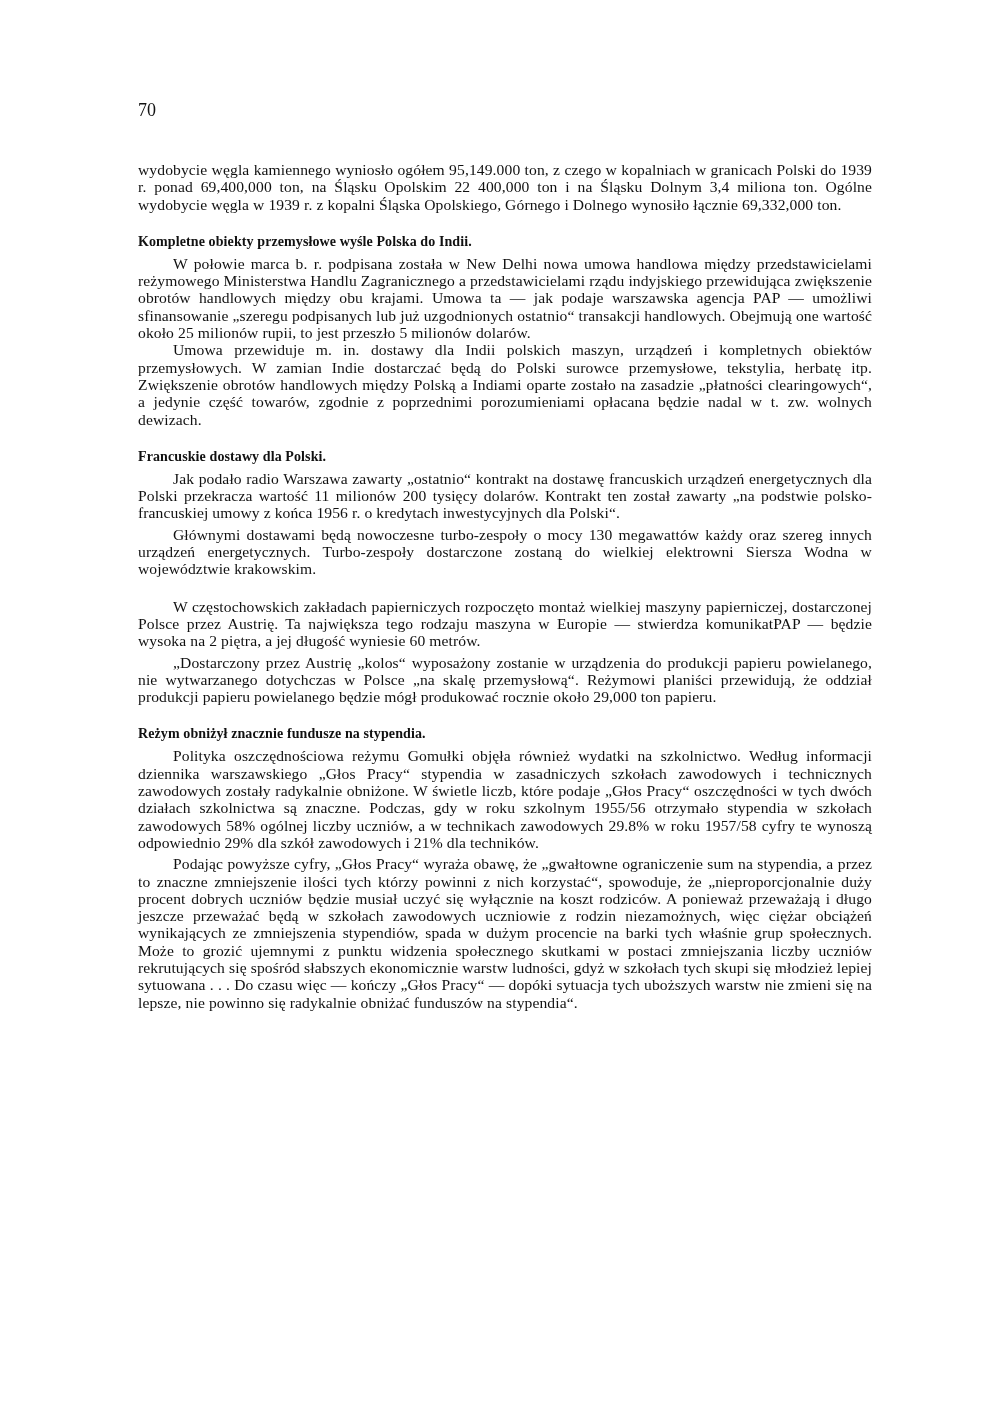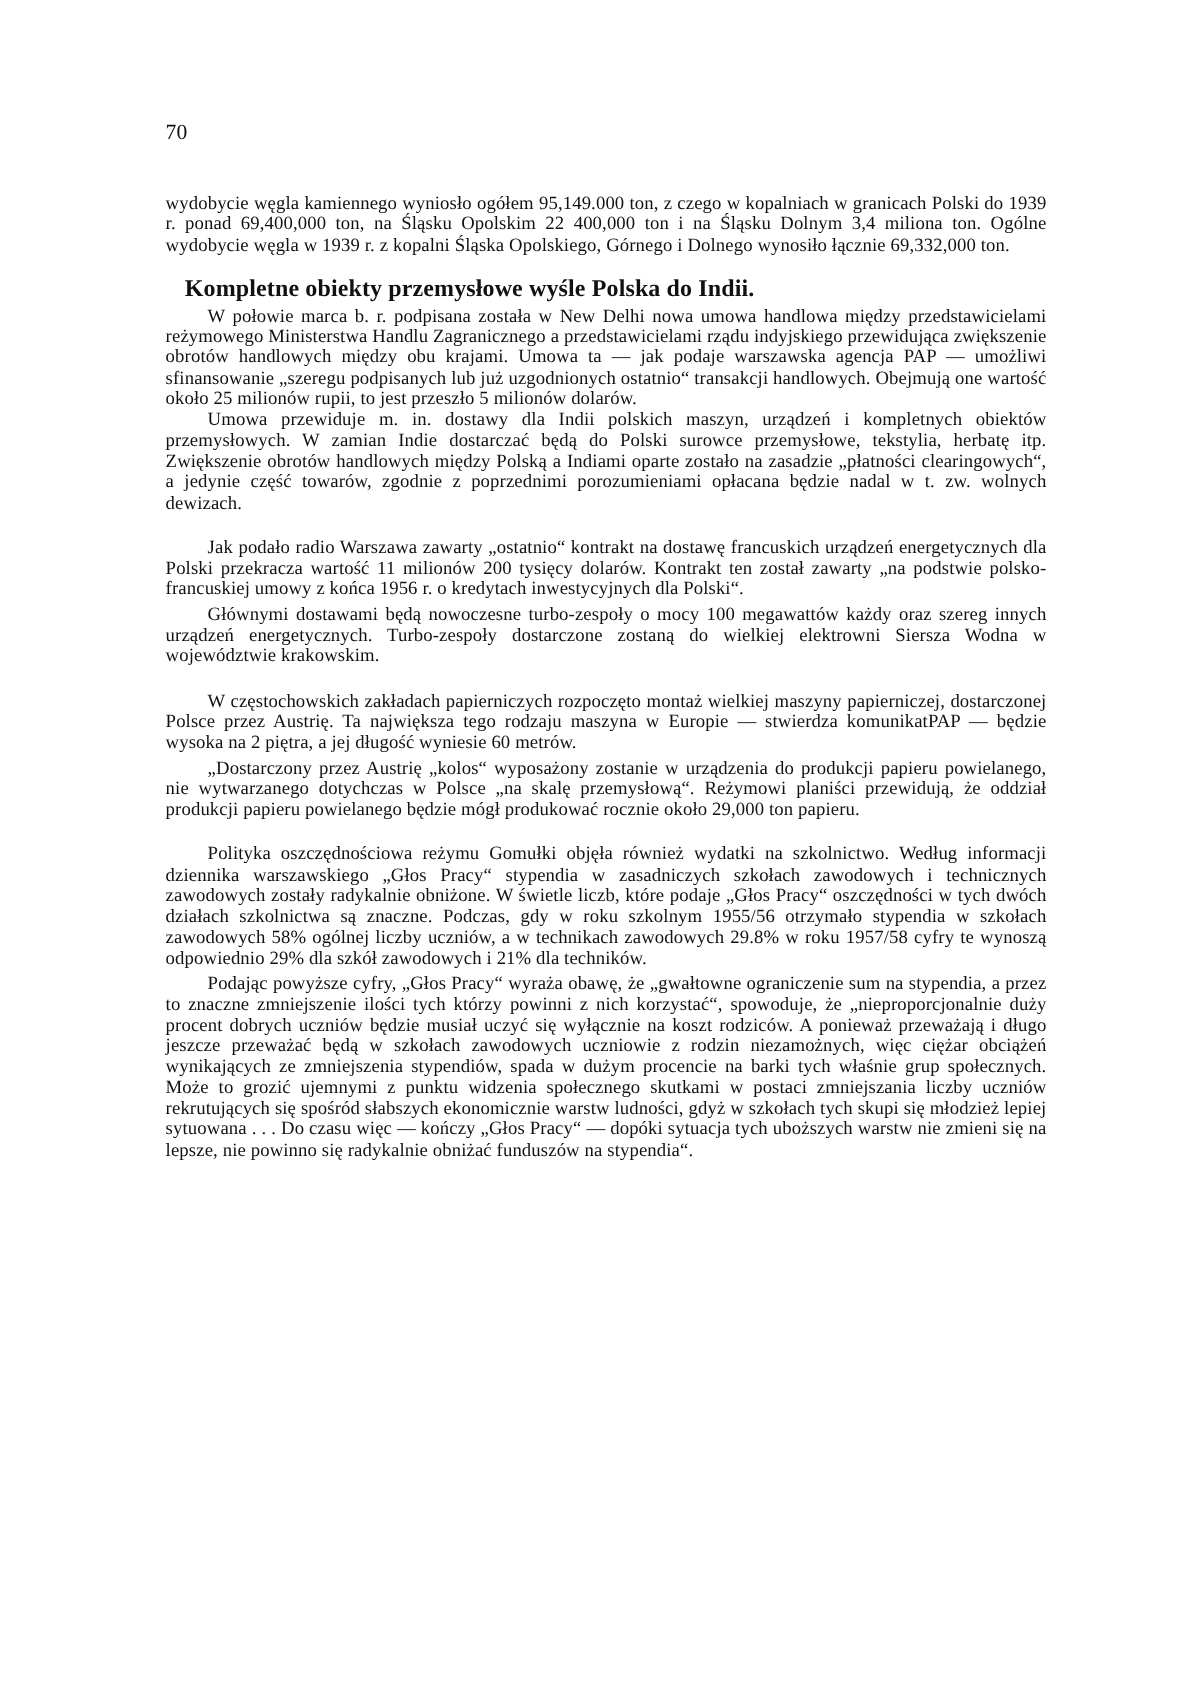"Kompletne obiekty przemysłowe wyśle" .section-title { font-size: 20px -> 14px; margin: 16px -> 0 }
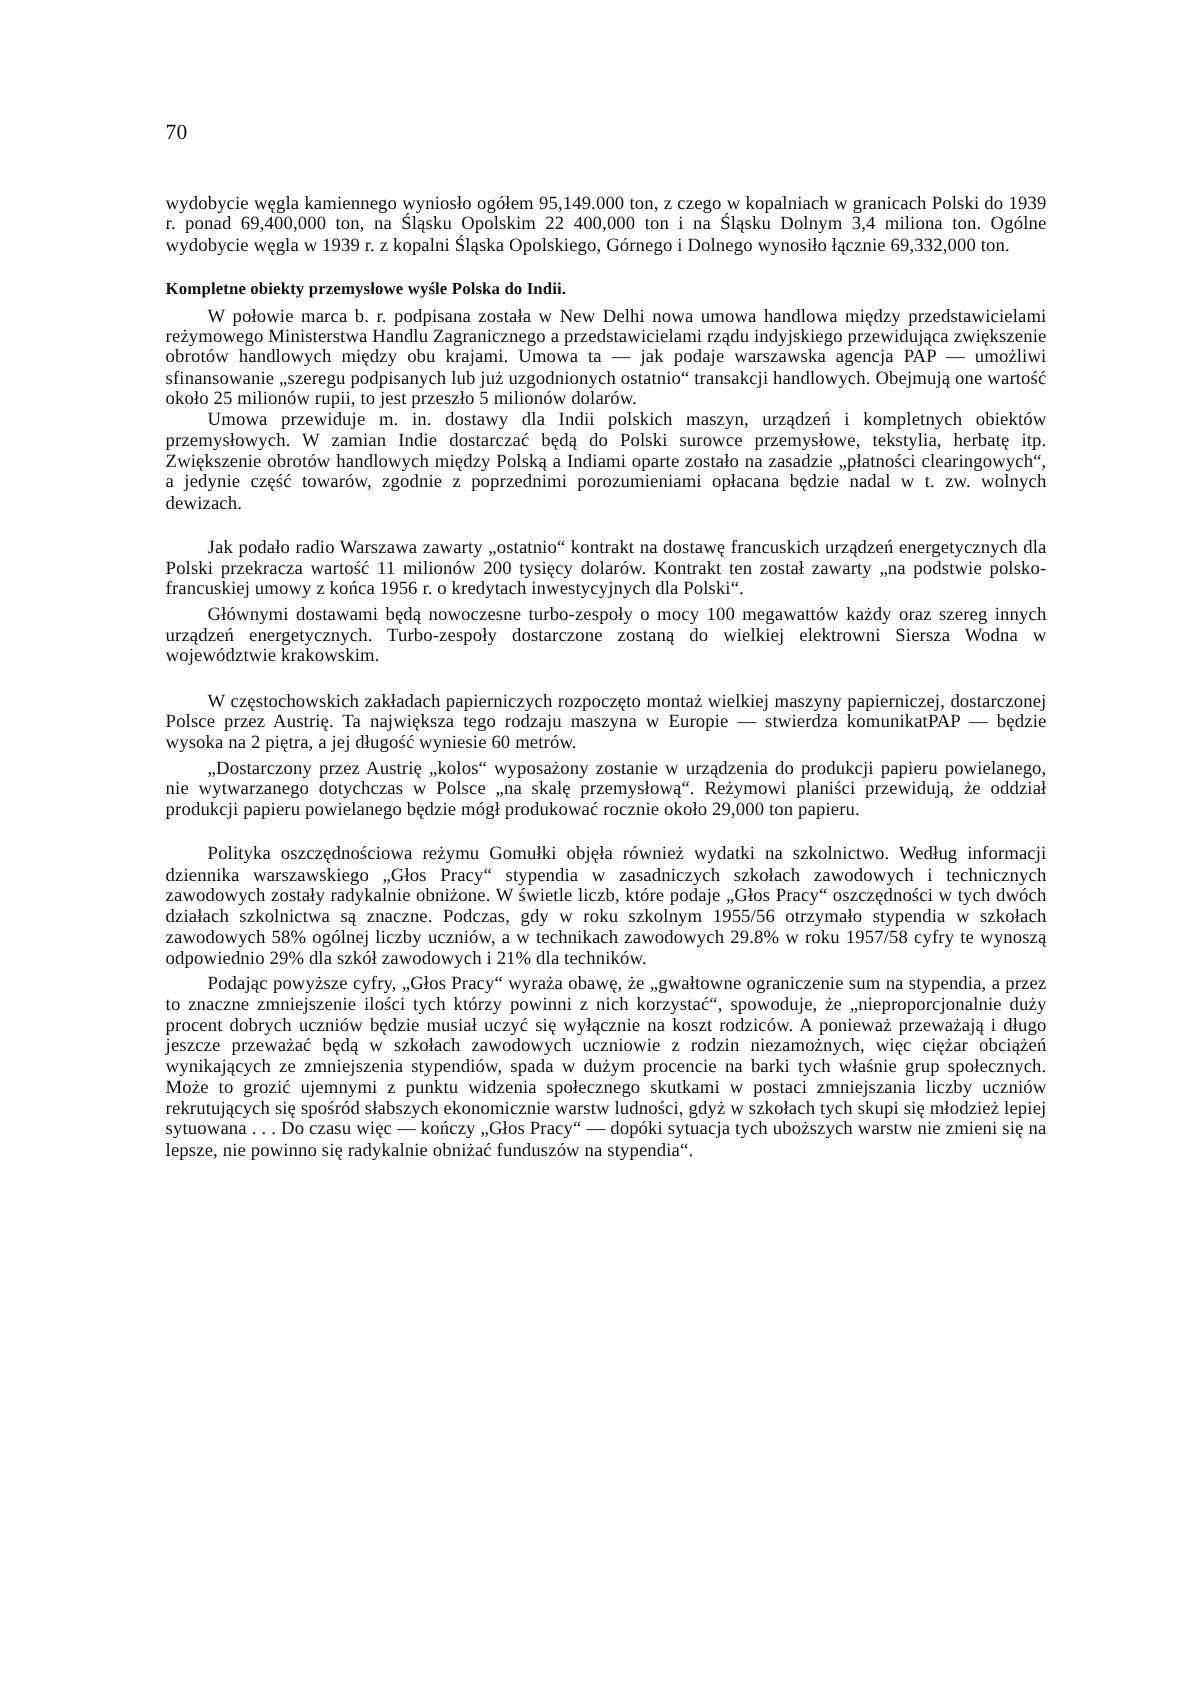"Francuskie dostawy dla Polski." h3.section-title { html: none -> <h3>Francuskie dostawy dla Polski.</h3> }
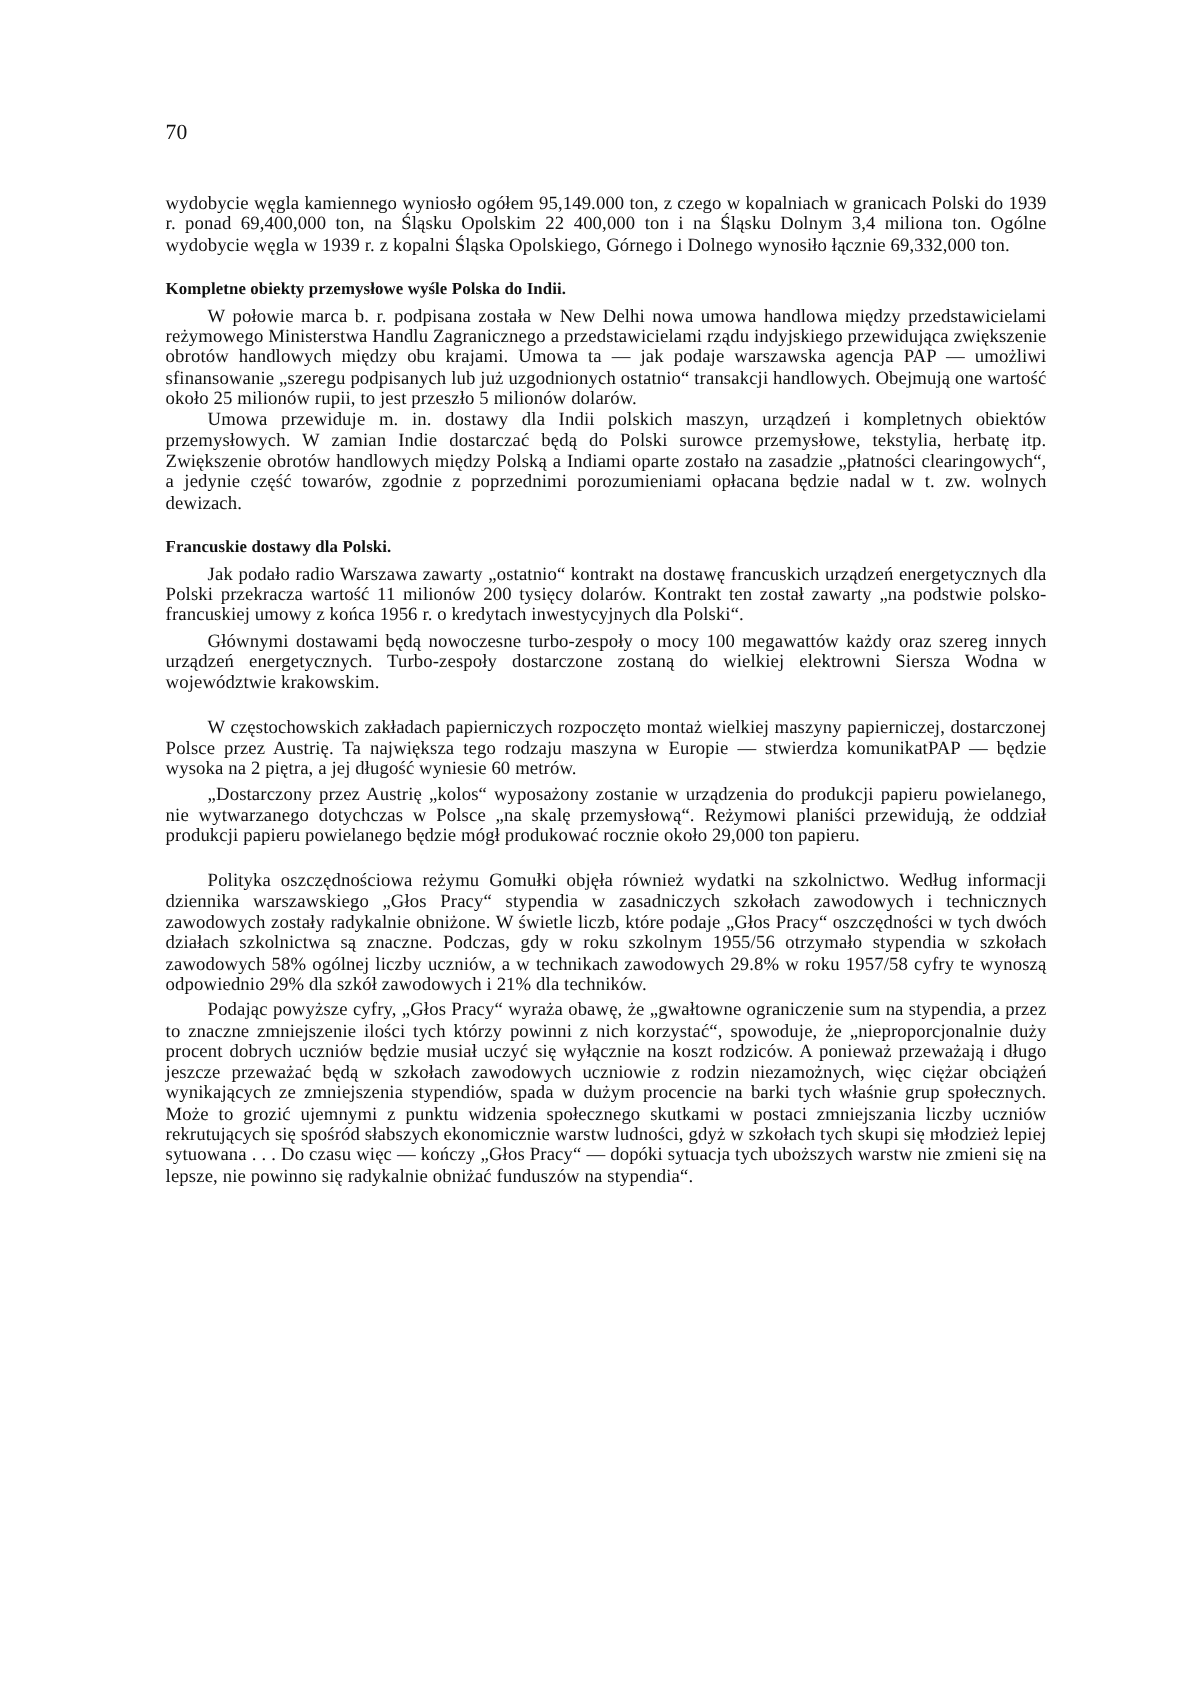"Głównymi dostawami będą nowoczesne" p.para { text: 100 -> 130 }
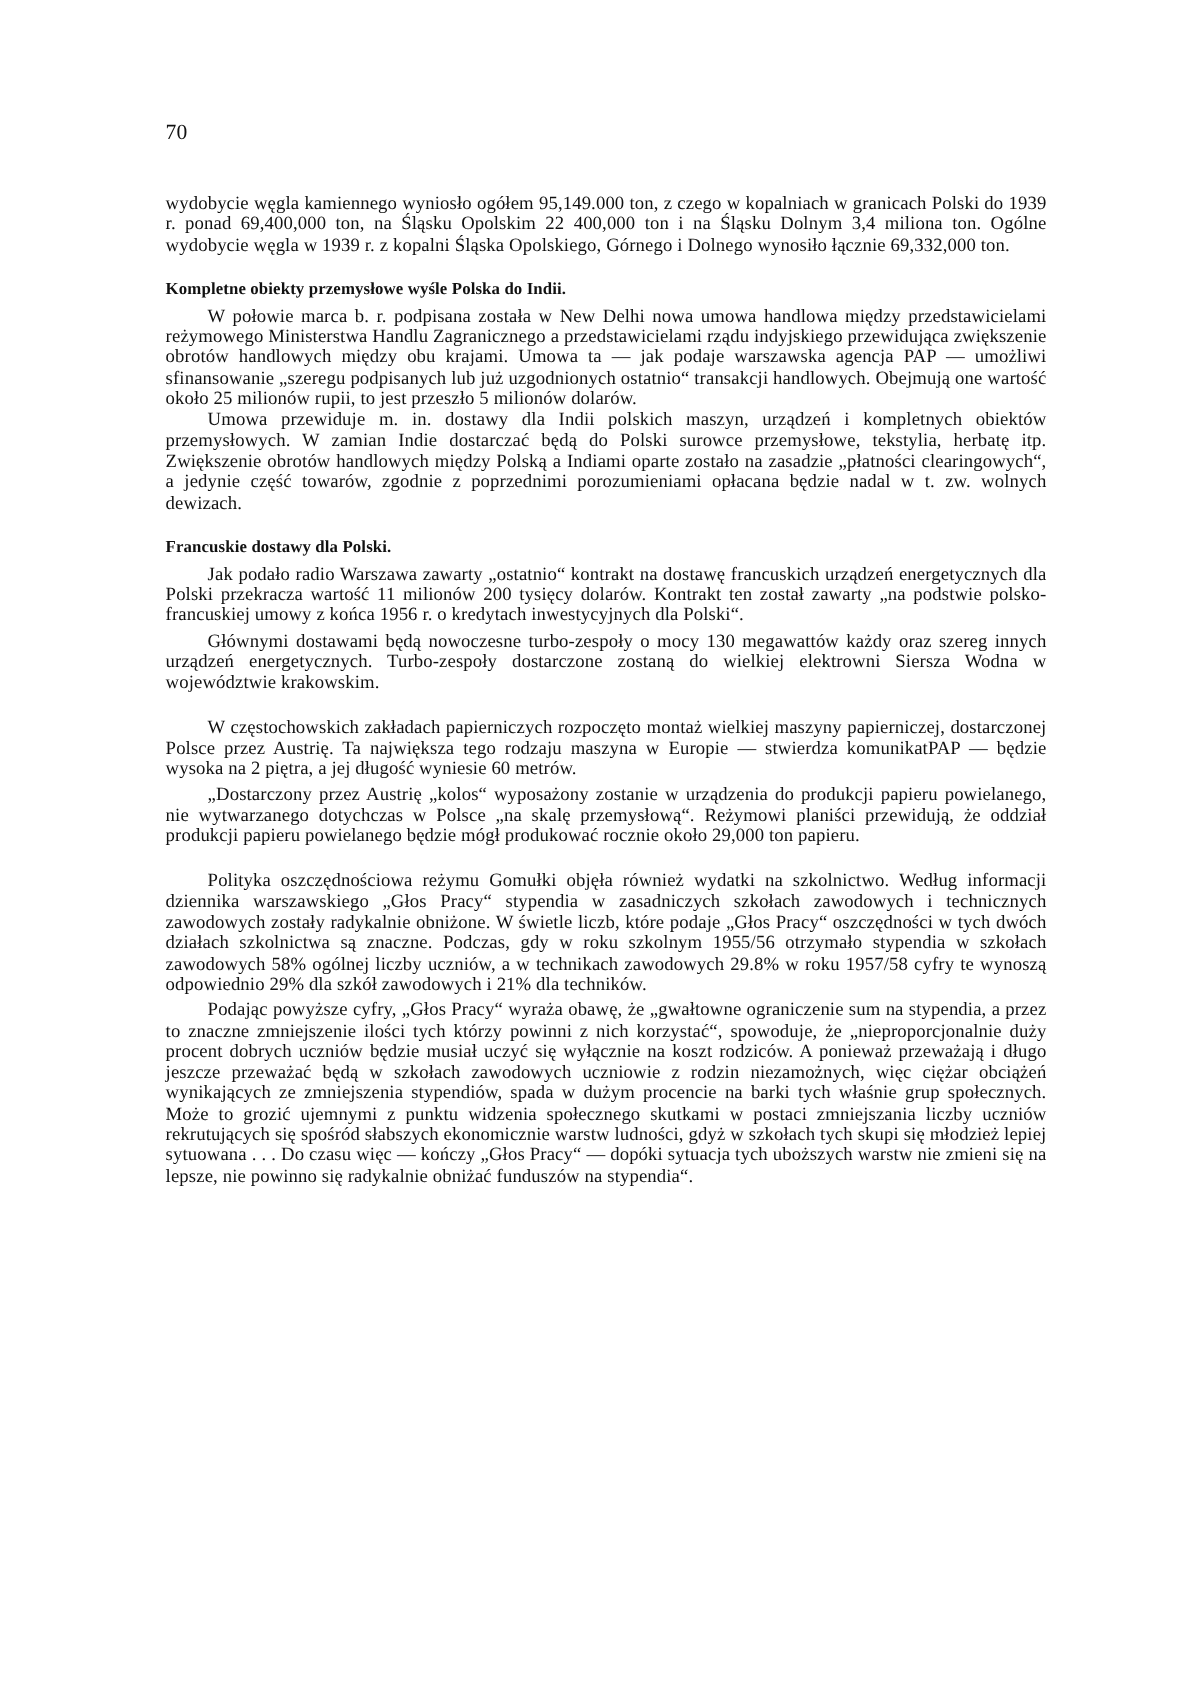"Reżym obniżył znacznie fundusze na" h3.section-title { html: none -> <h3>Reżym obniżył znacznie fundusze na stypendia.</h3> }
